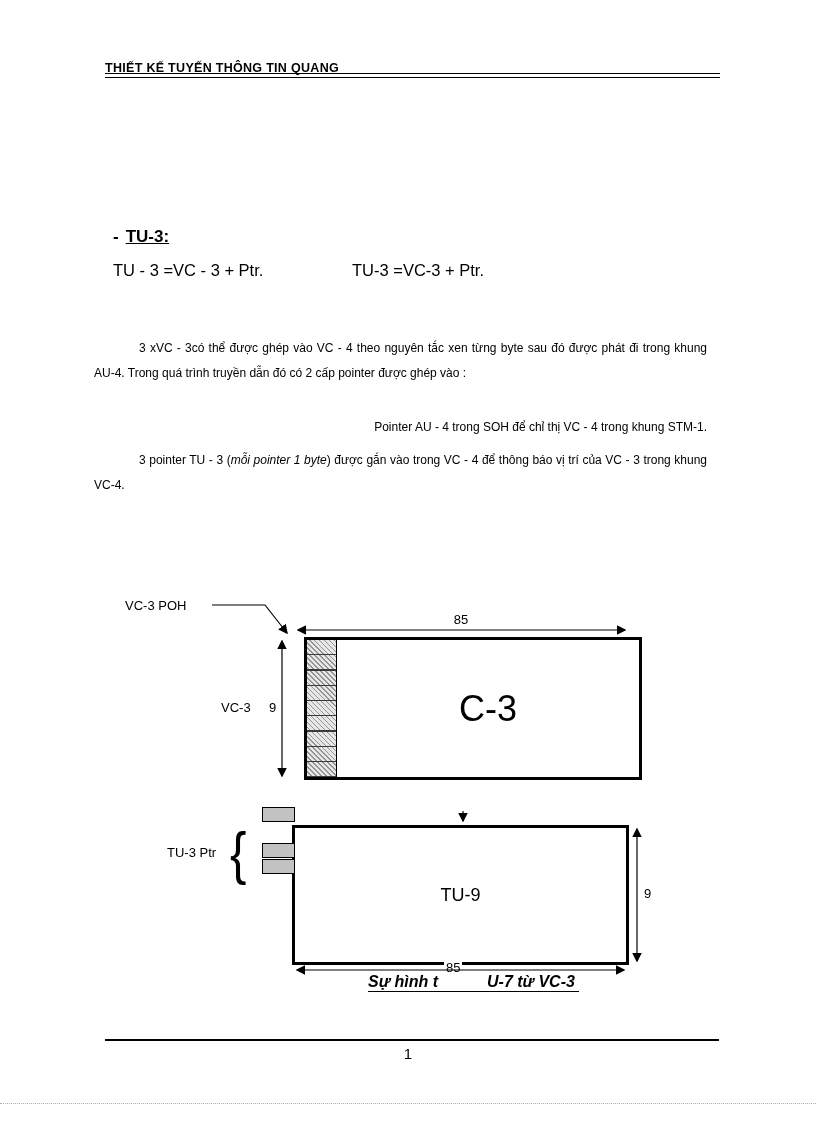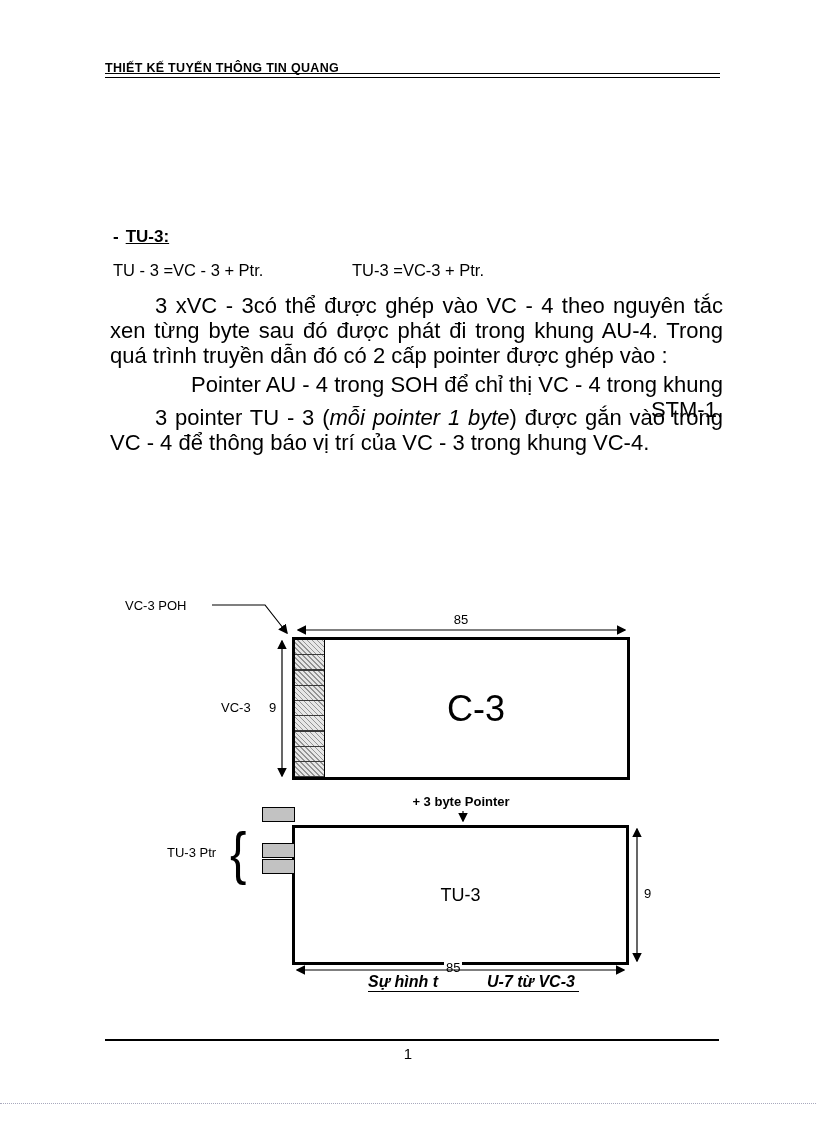"3 xVC - 3có thể" .para { font-size: 22px -> 12px; left: 110px -> 94px; margin-top: none -> 43px }
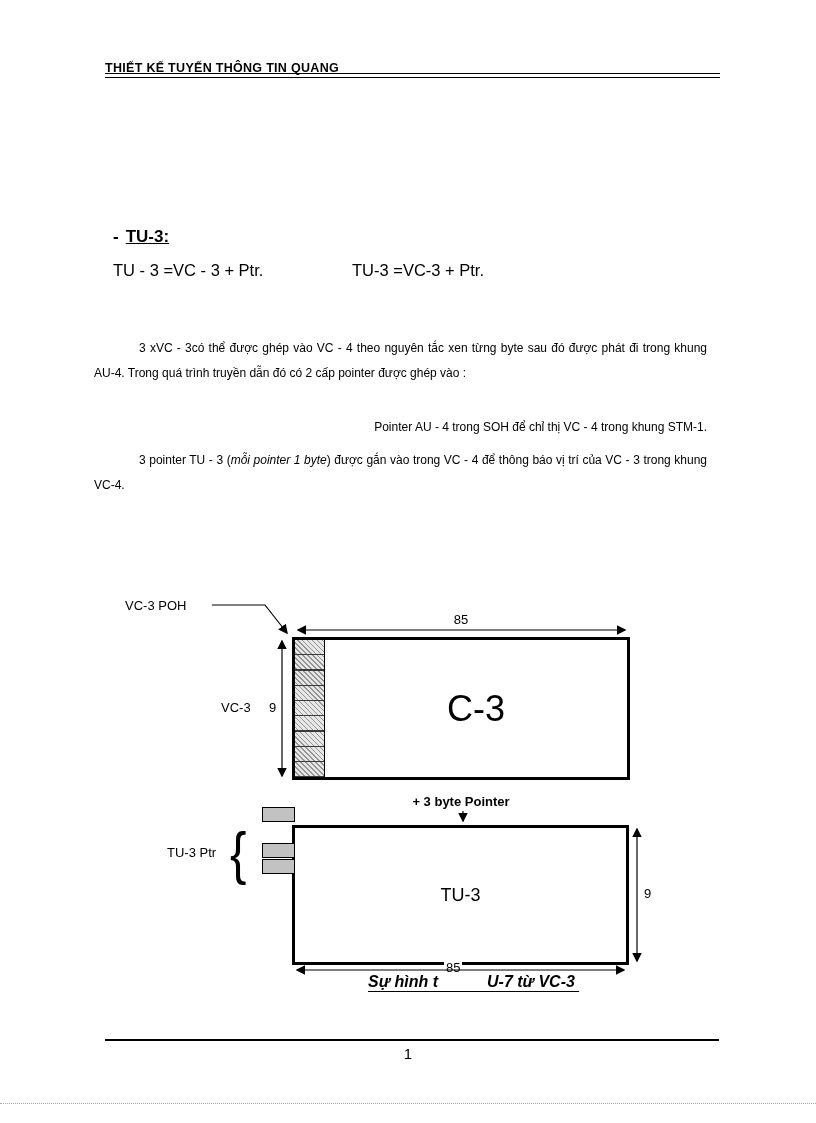"C-3" .c3-box { left: 292px -> 304px }
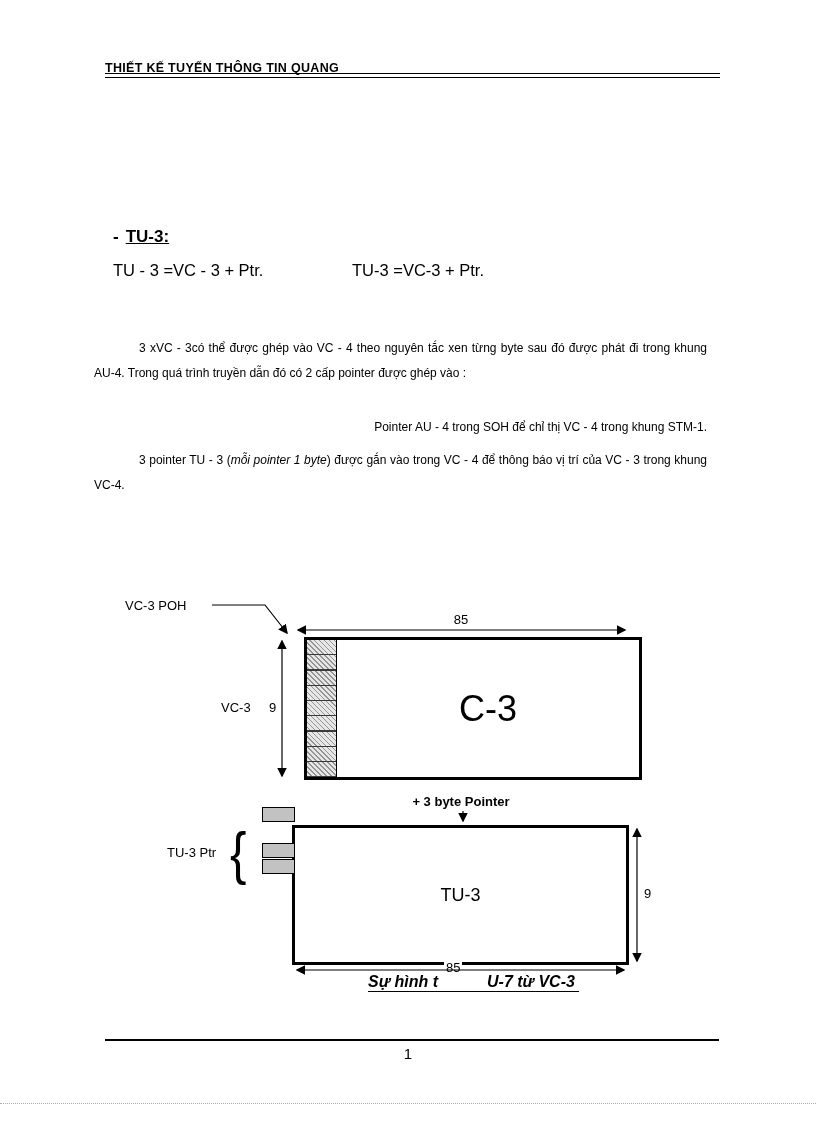"+ 3 byte Pointer" div.abs { html: <div>+ 3 byte Pointer</div> -> none }
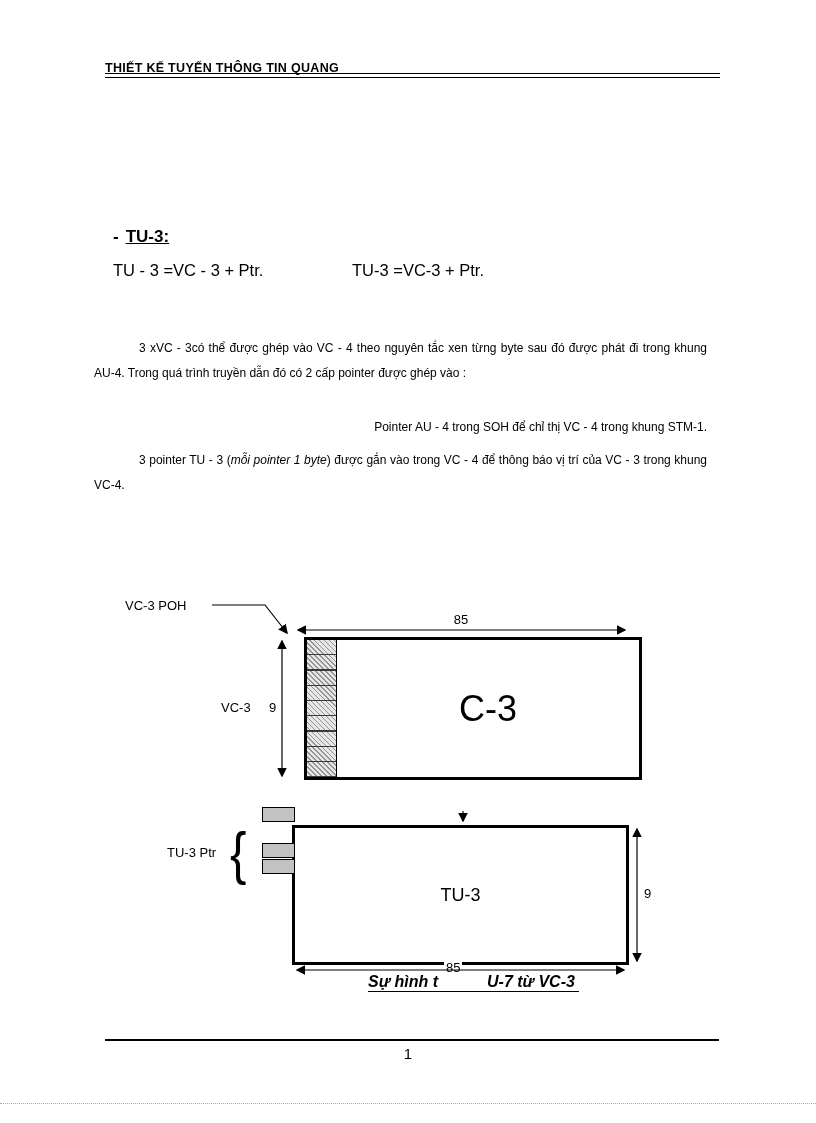"TU-3" span { text: TU-3 -> TU-9 }
